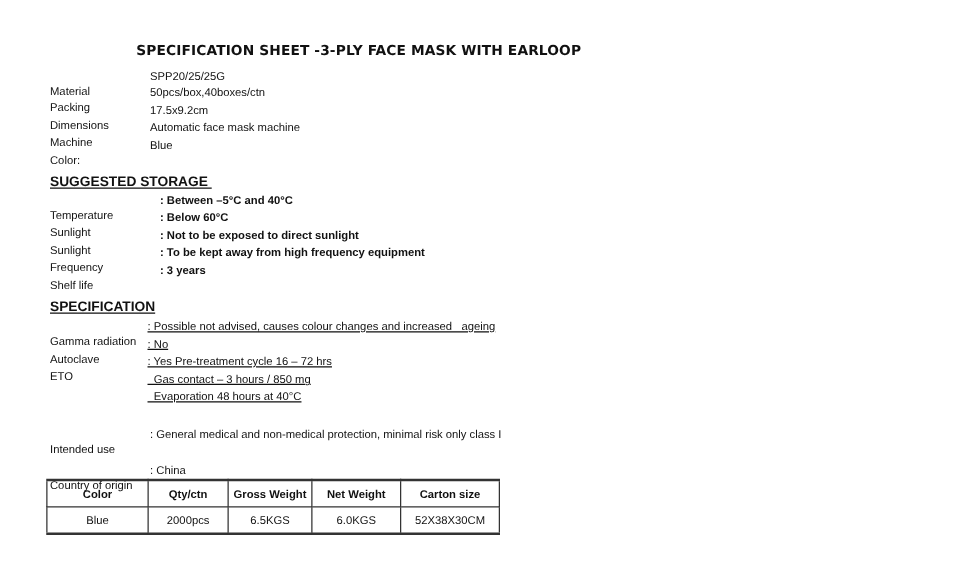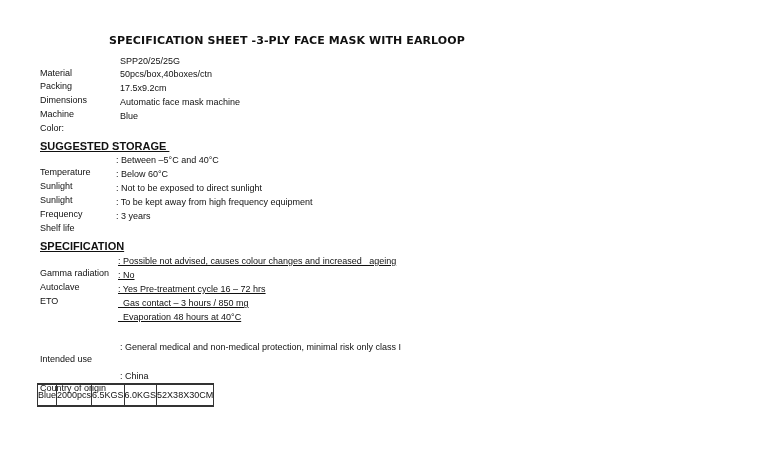": Between –5°C and 40°C" .v2 { font-weight: none -> bold; left: 76px -> 88px }
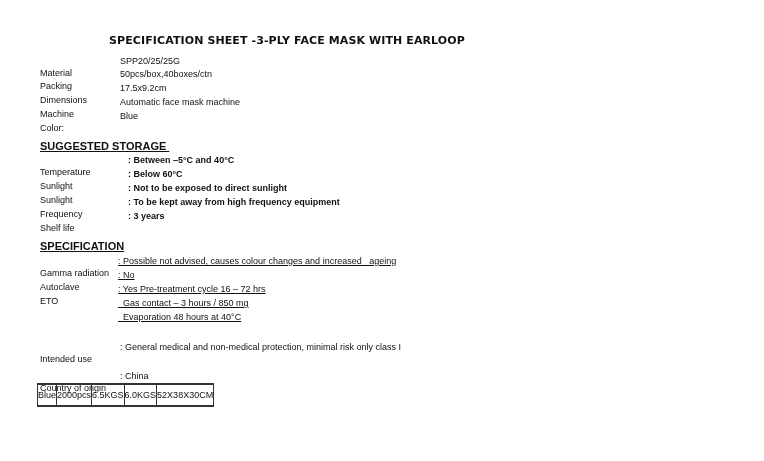"Color" tr { html: none -> <tr> <th>Color</th> <th>Qty/ctn</th> <th>Gross Weight</th> <th>Net Weight</th> <th>Carton size</th> </tr> }
